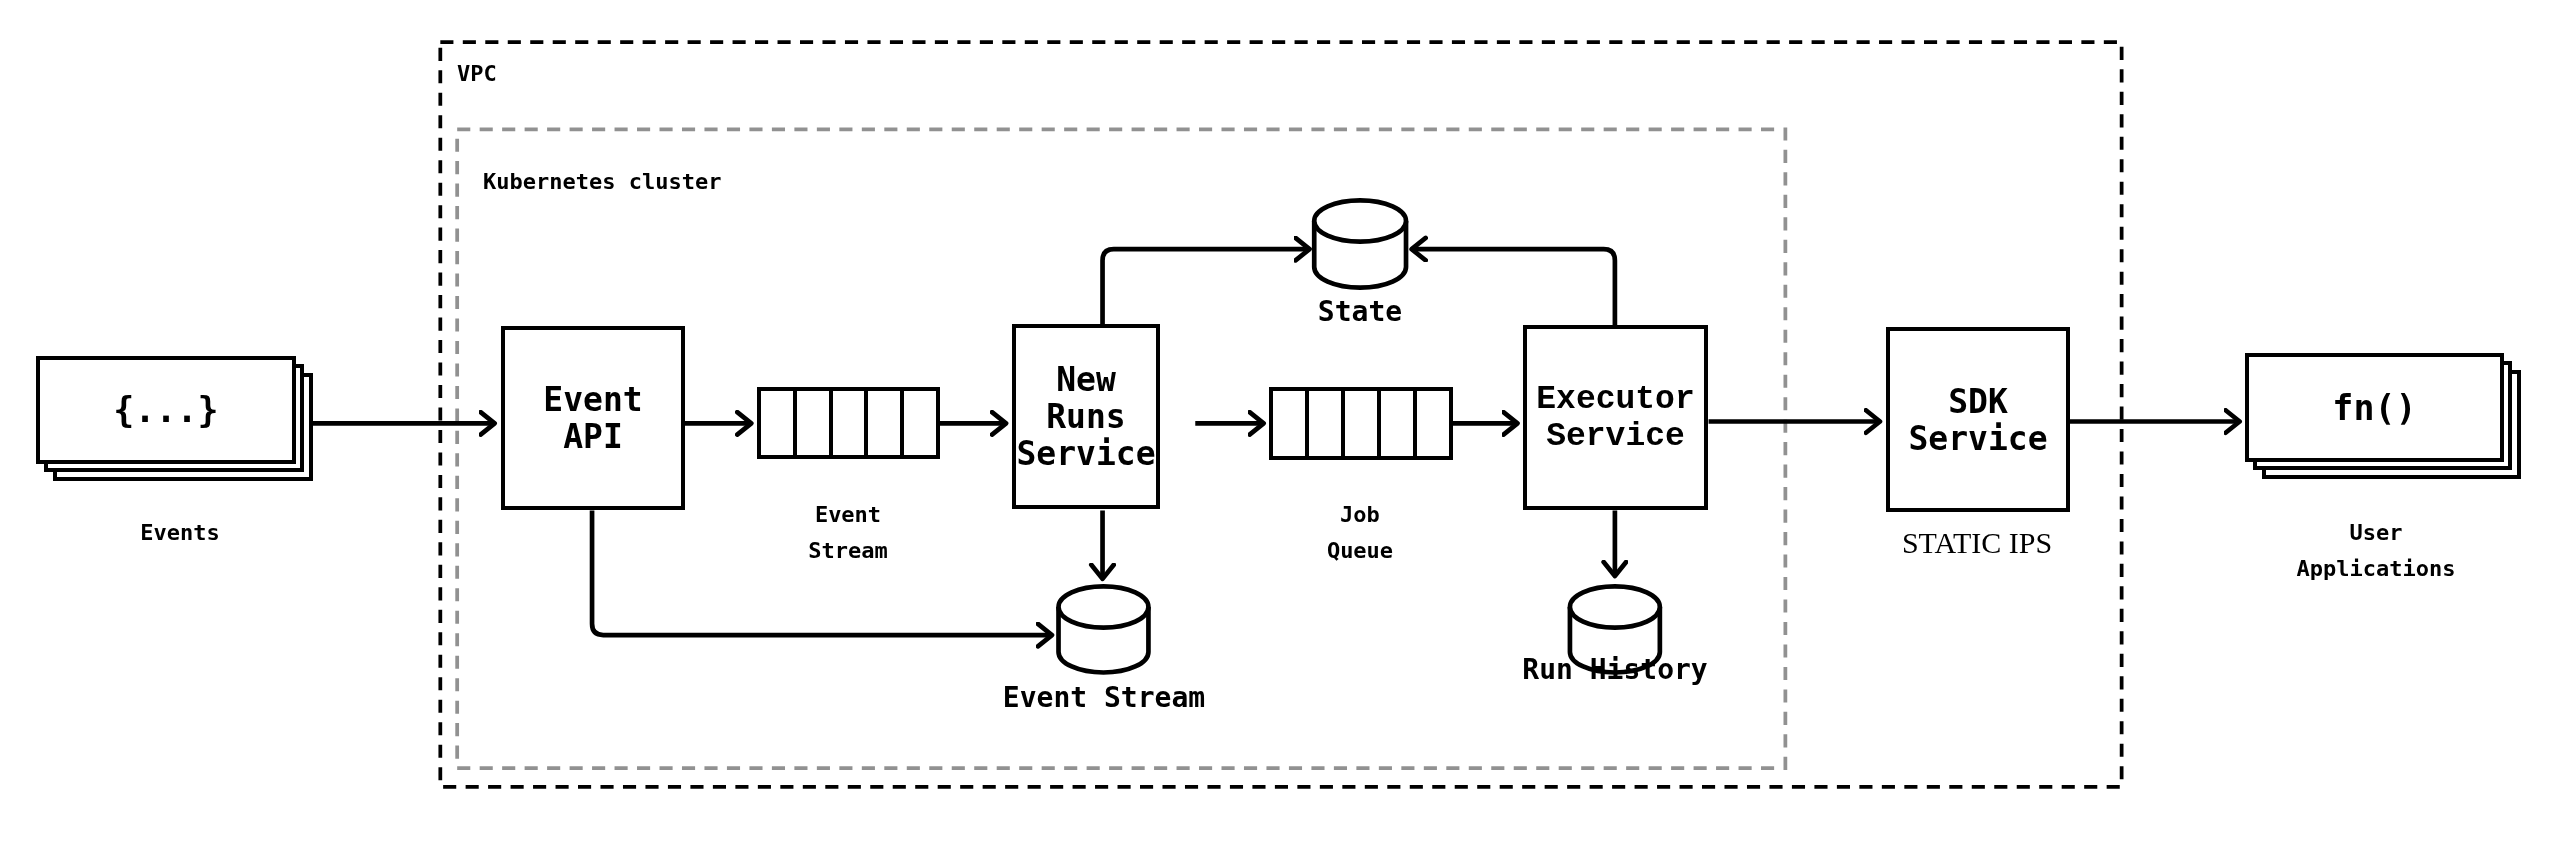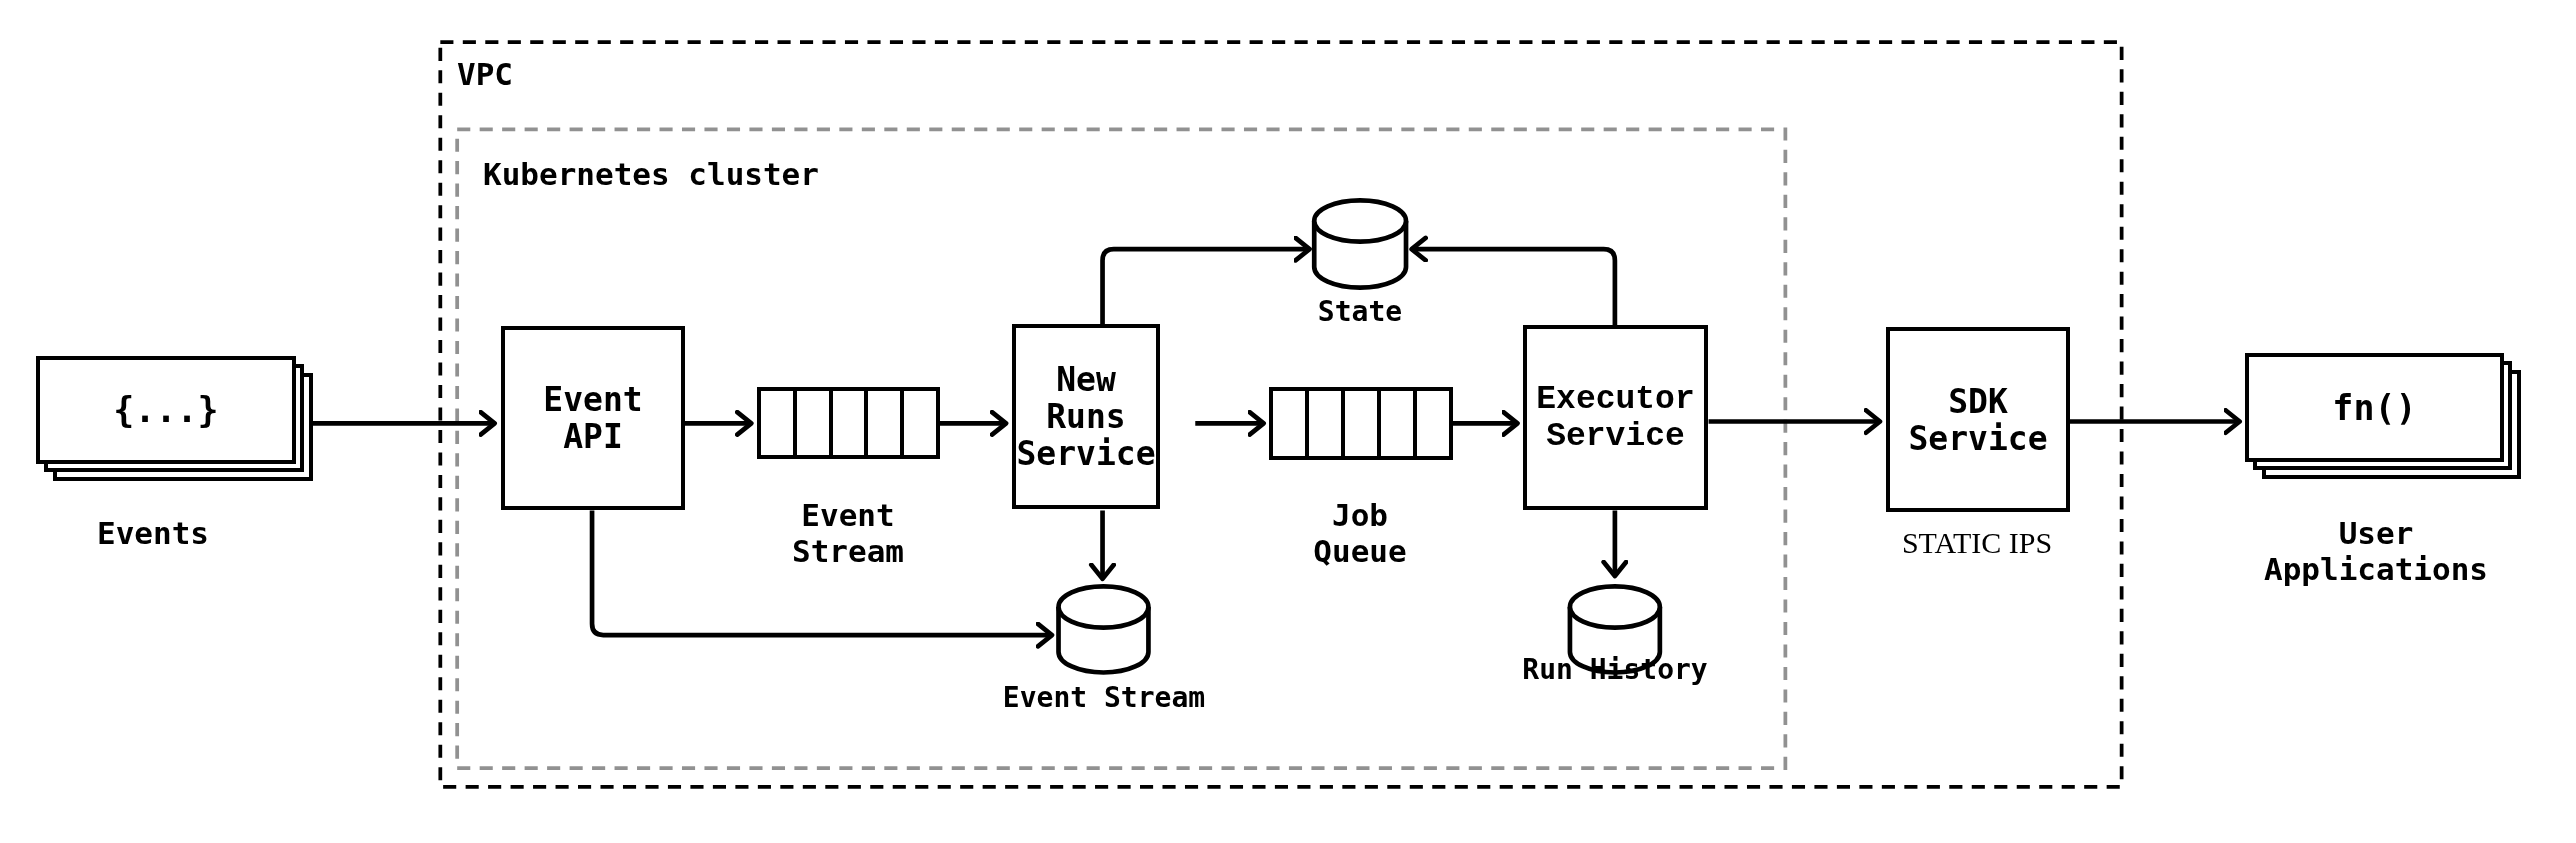"VPC" .lbl { font-size: 31px -> 22px }
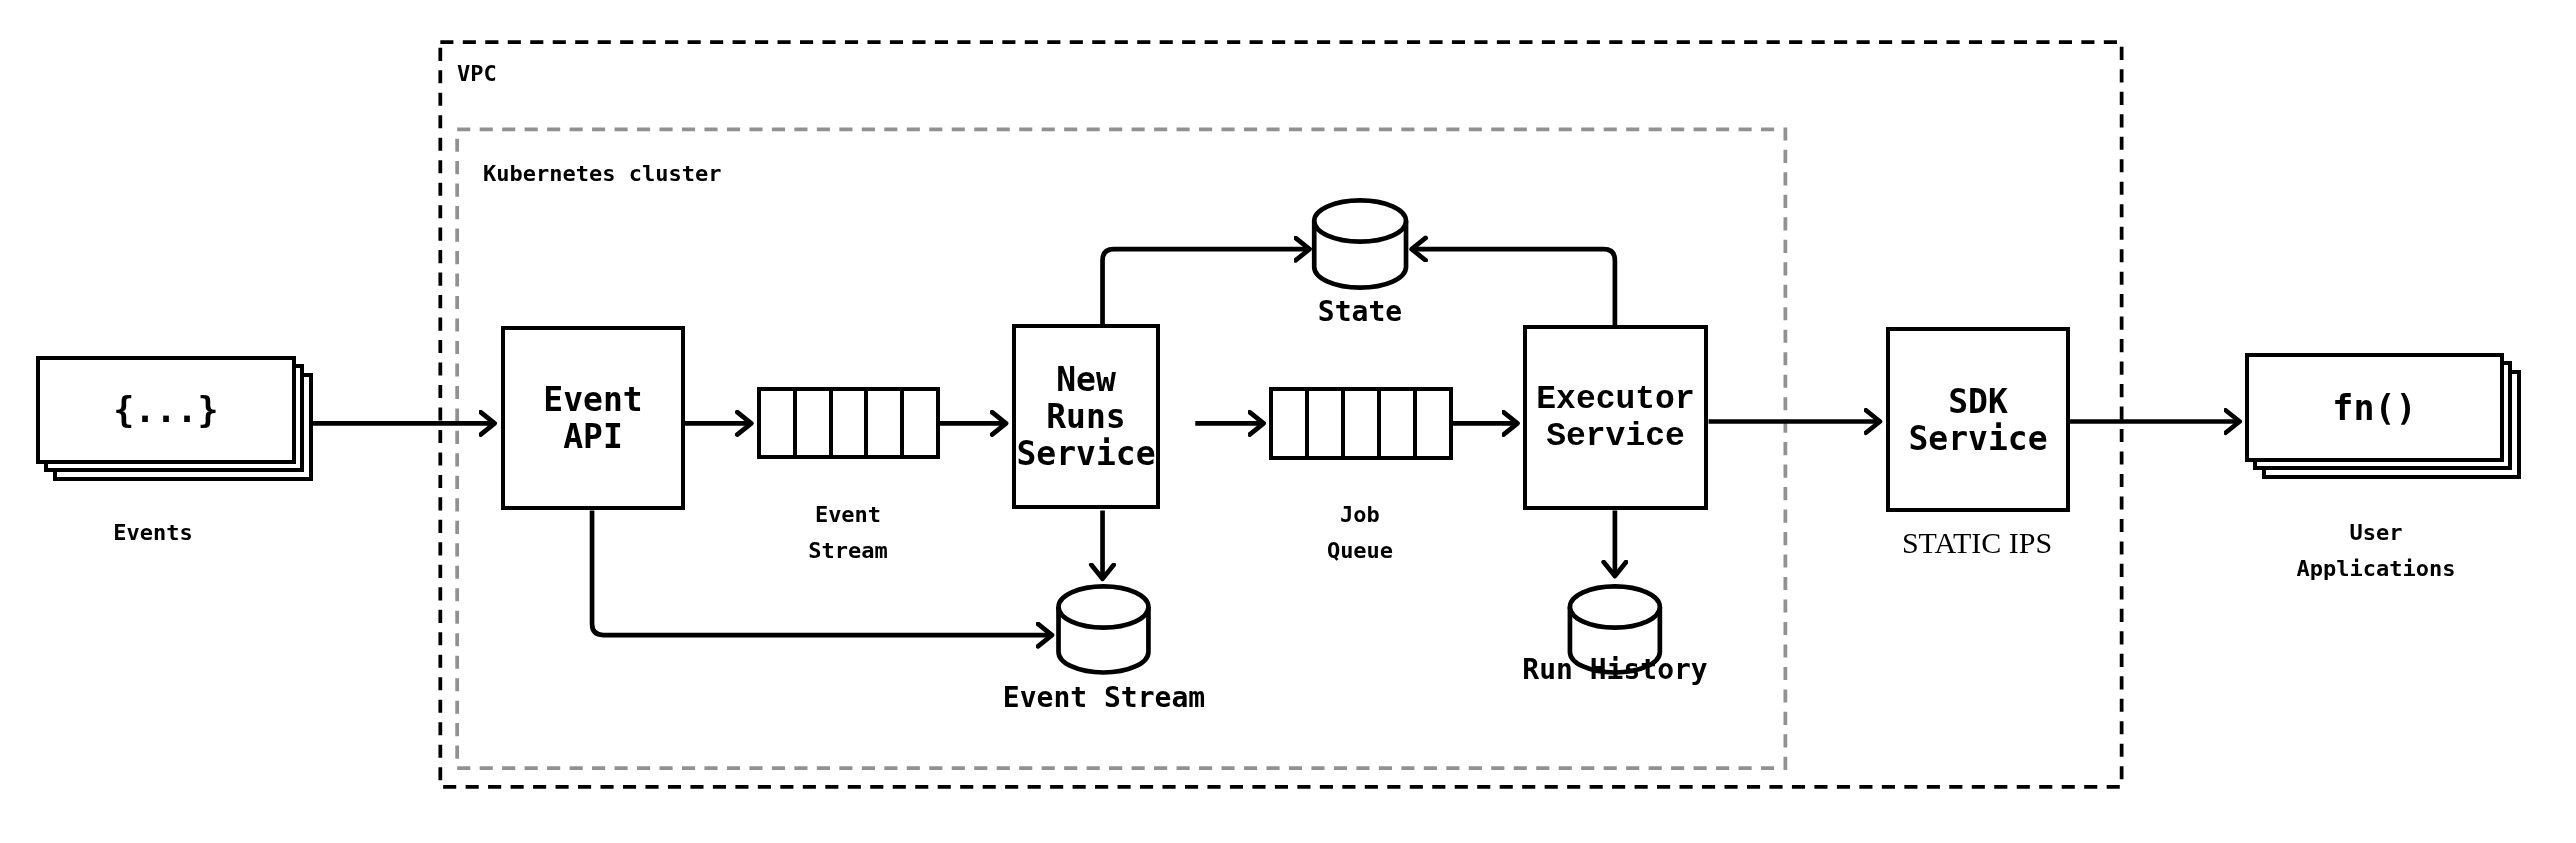"Kubernetes cluster" div.lbl { top: 156px -> 164px }
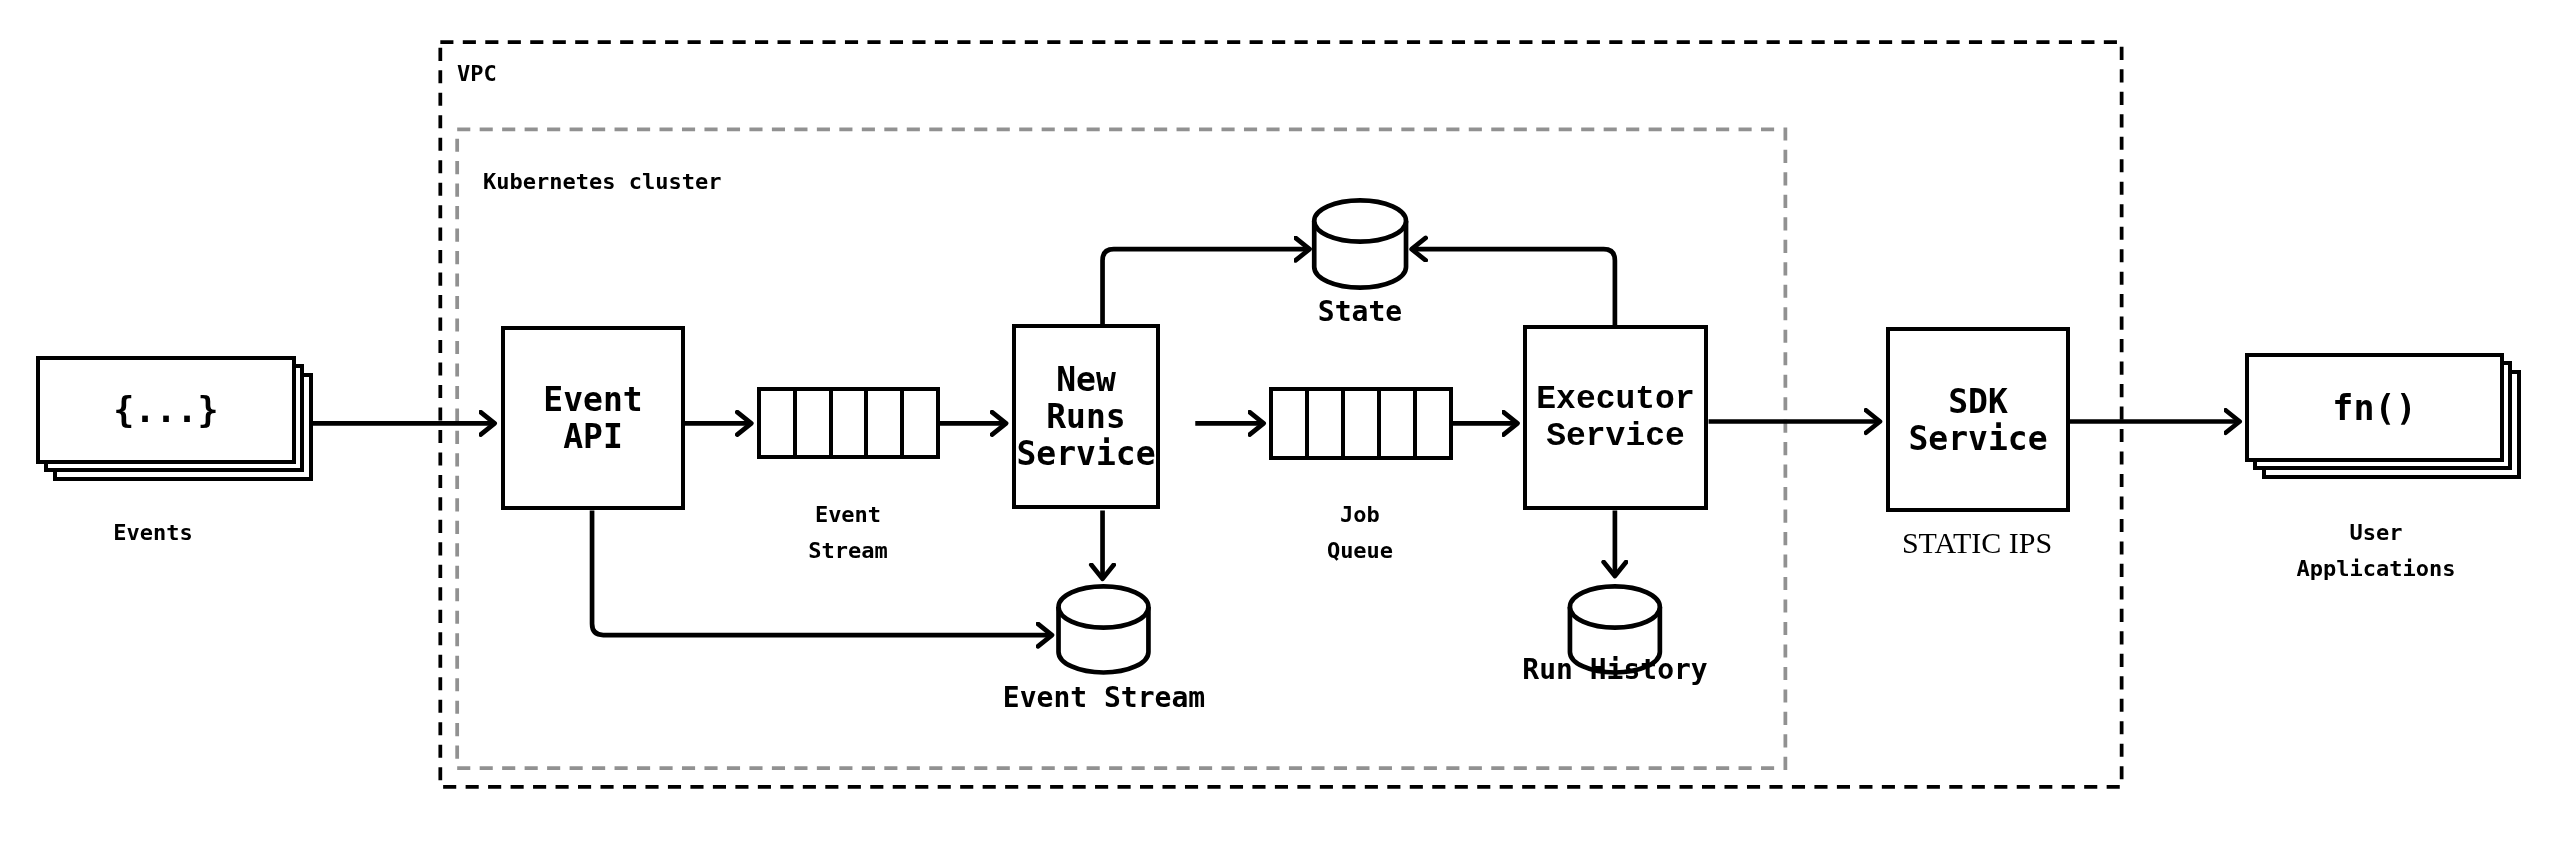"Events" div.lbl { left: 153px -> 180px }
